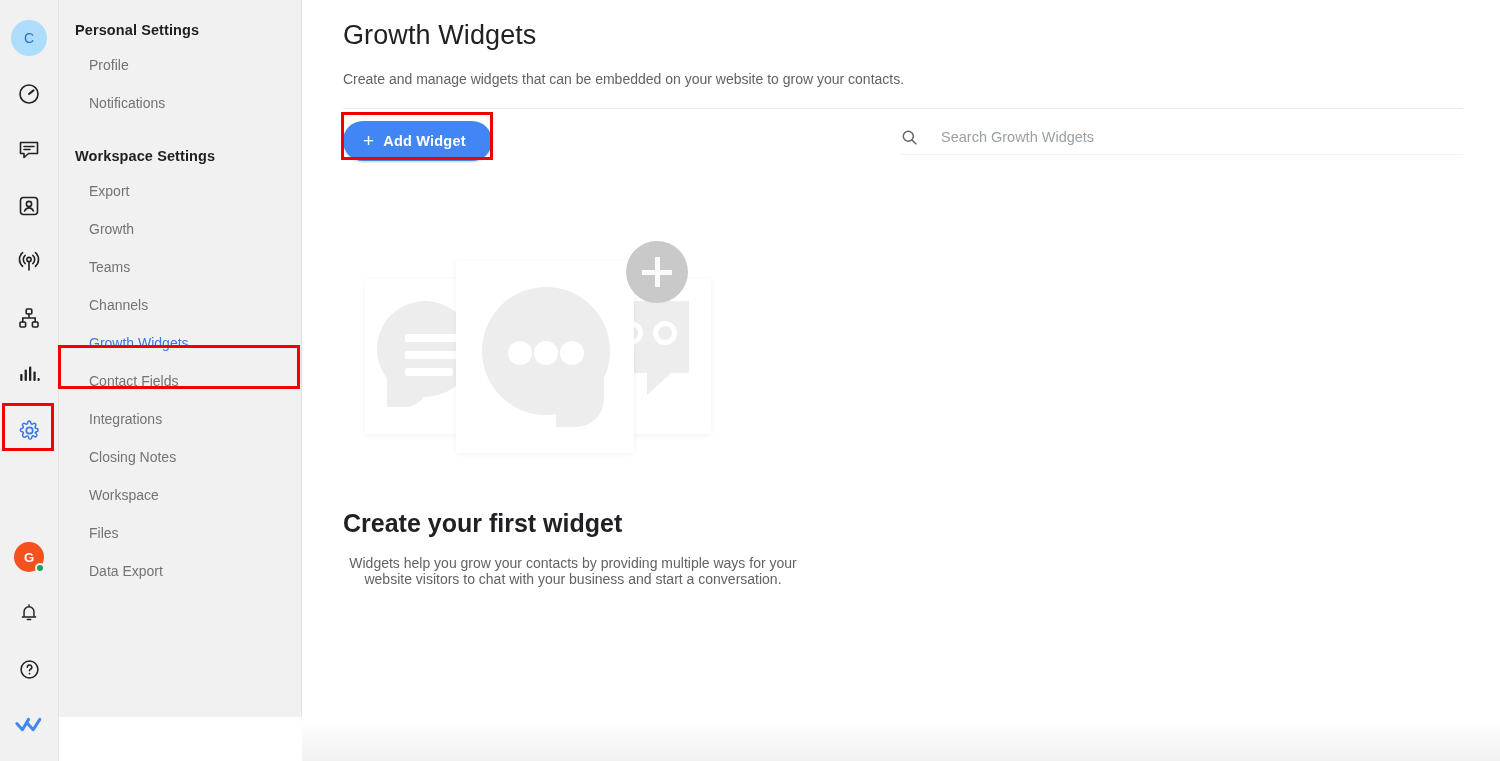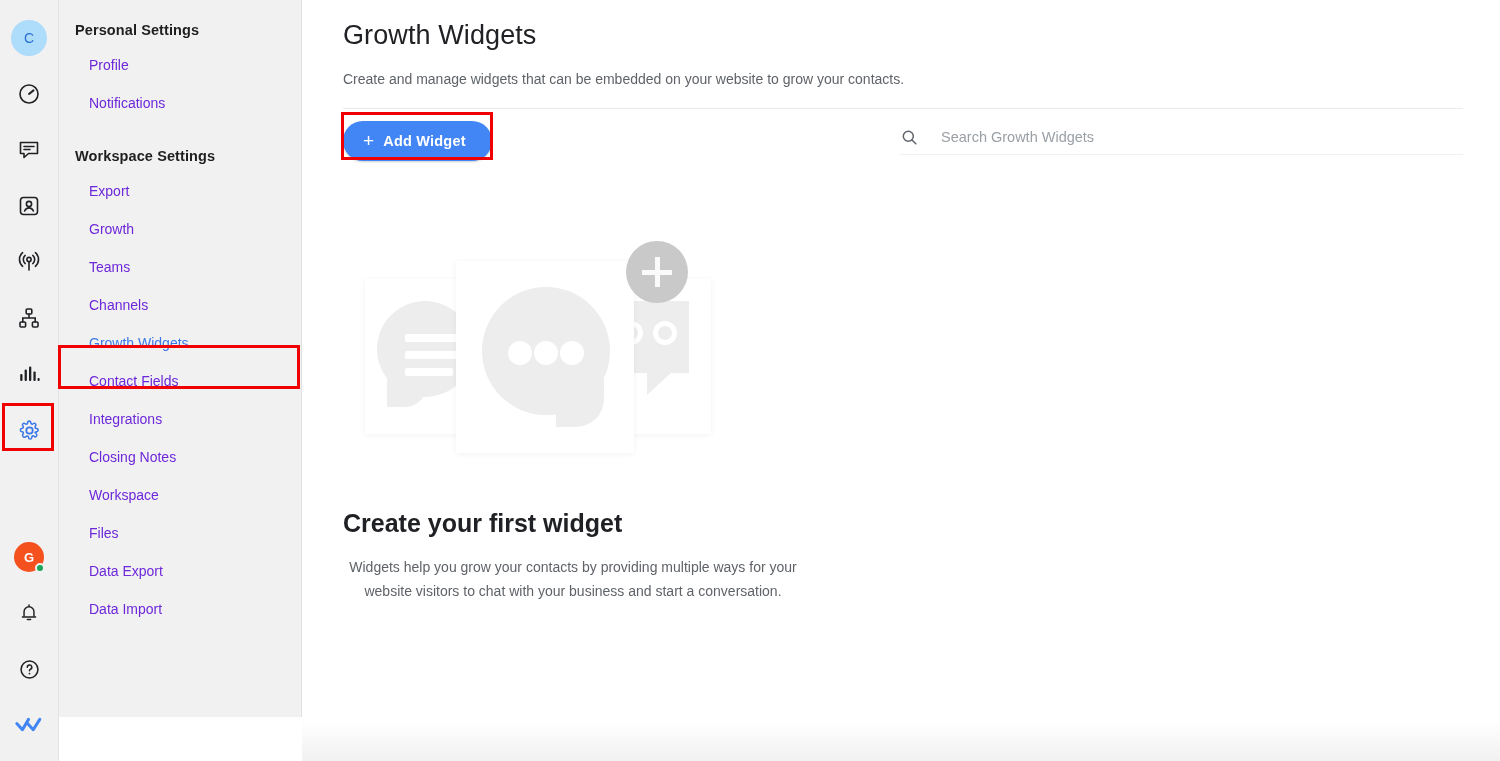"Profile" .nav-item { color: #6d28d9 -> #737373 }
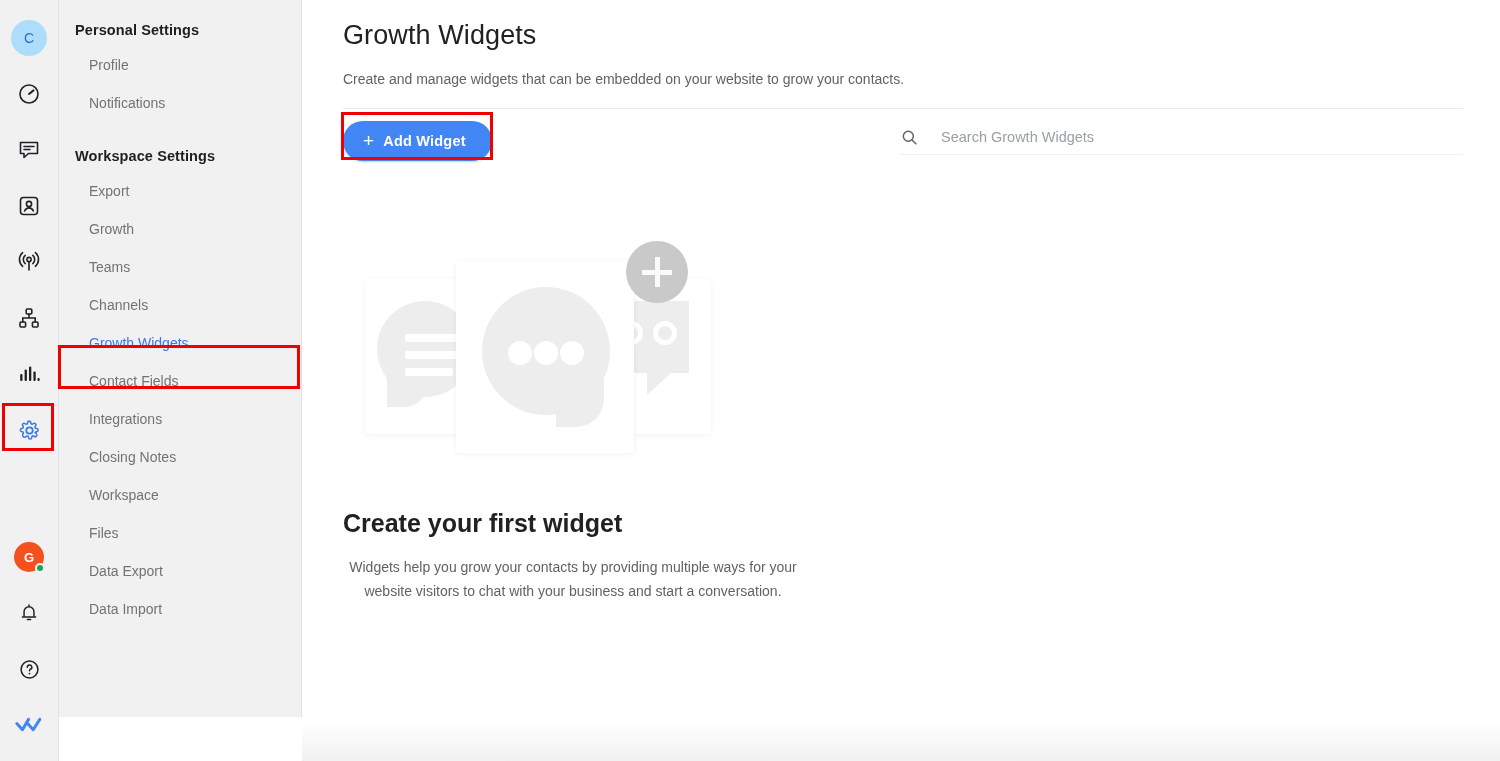"Widgets help you grow your" .empty-desc { line-height: 24px -> 16px }
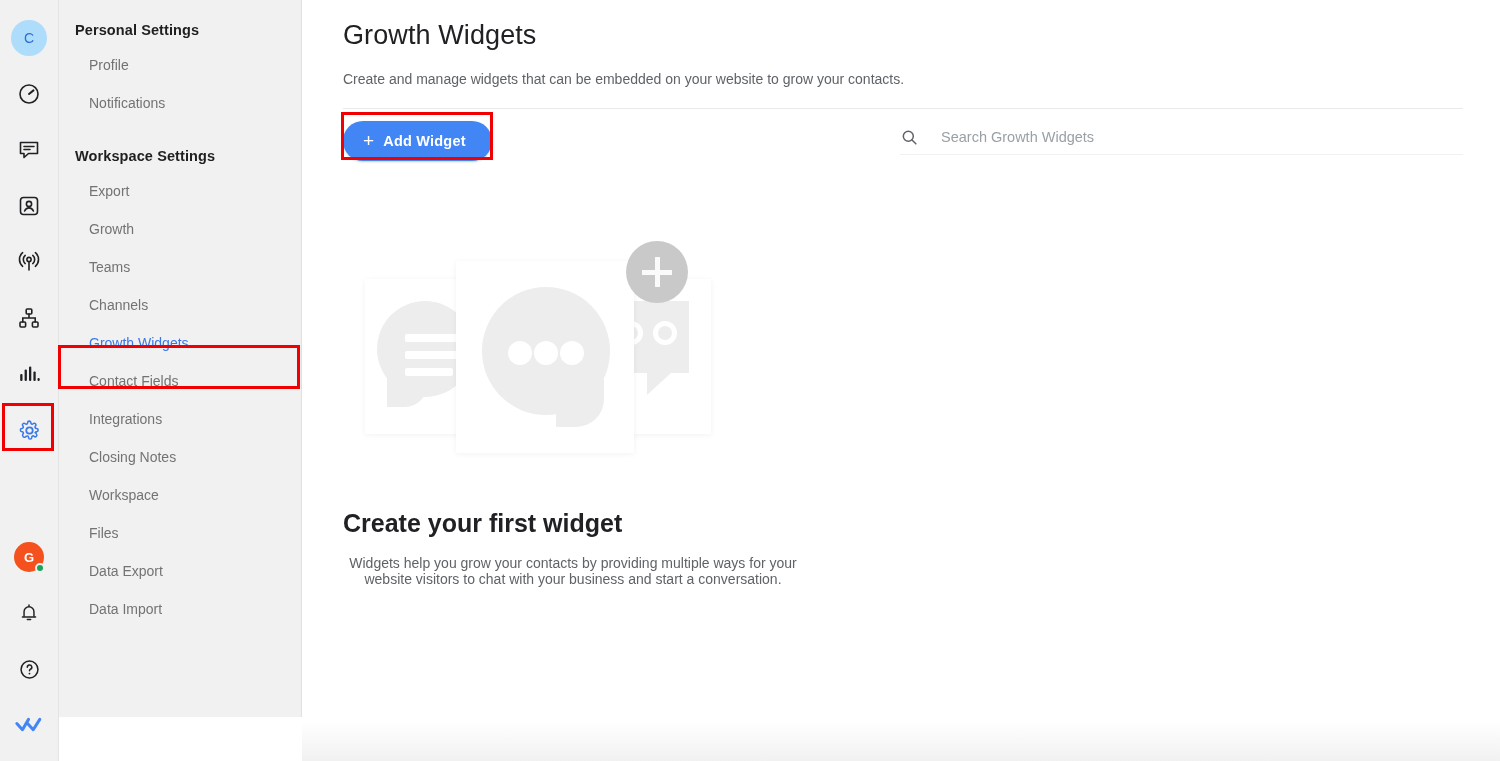"Data Import" div.nav-item { html: <div>Data Import</div> -> none }
